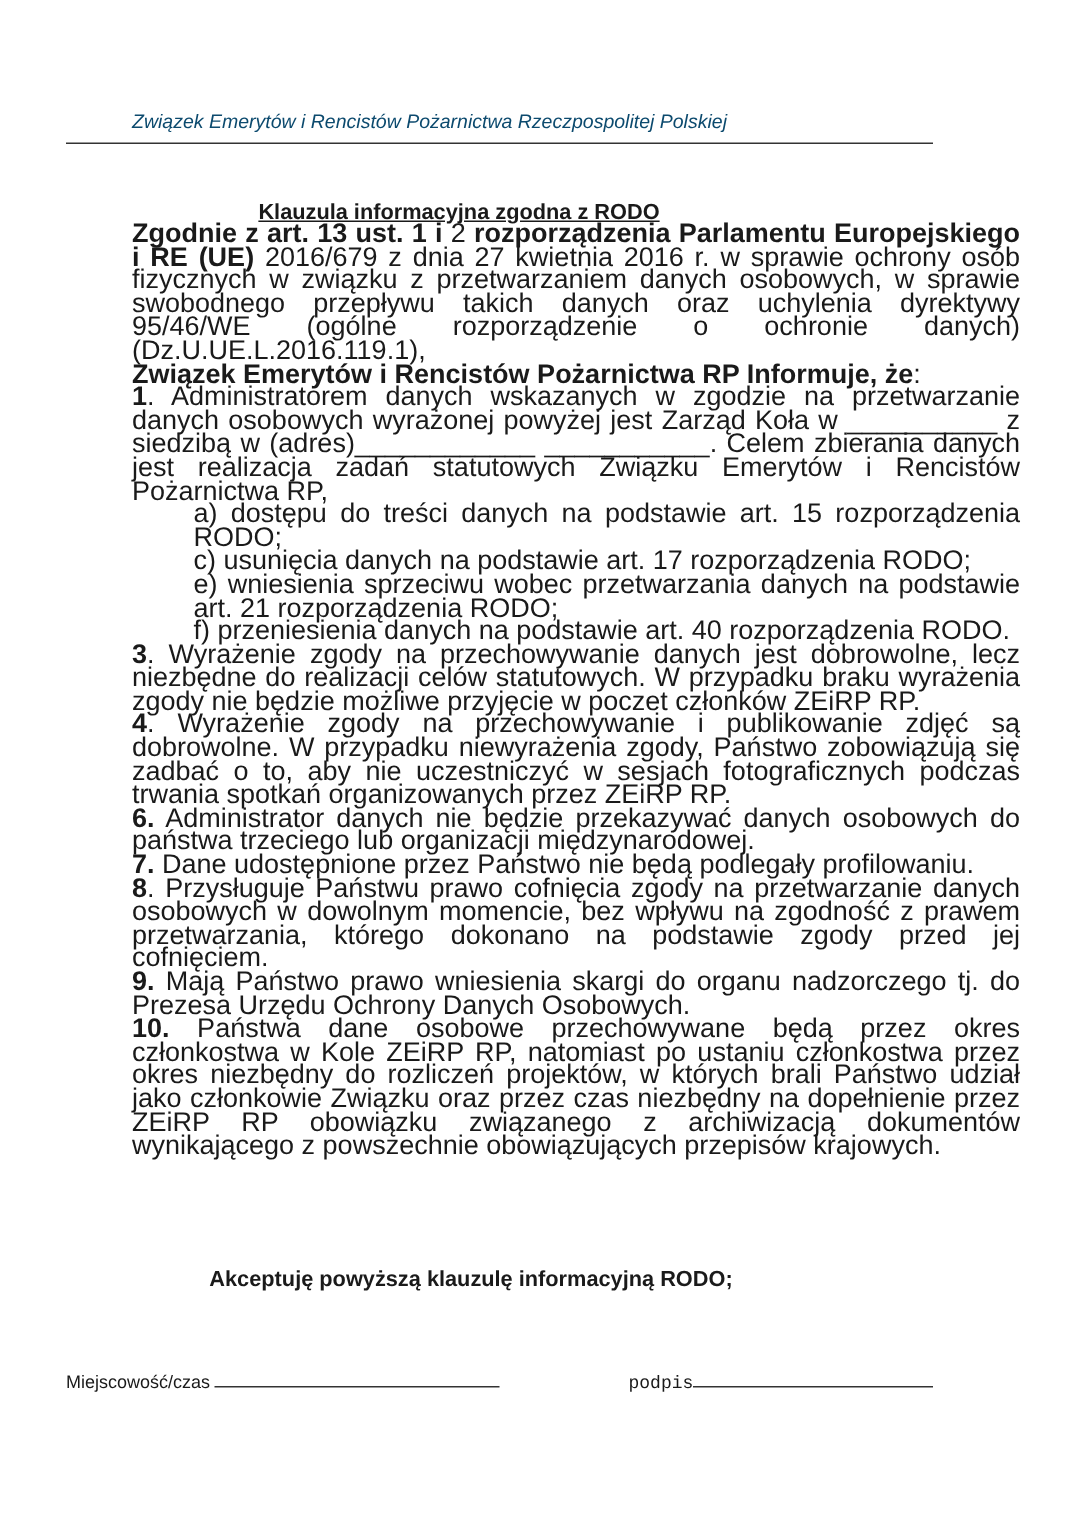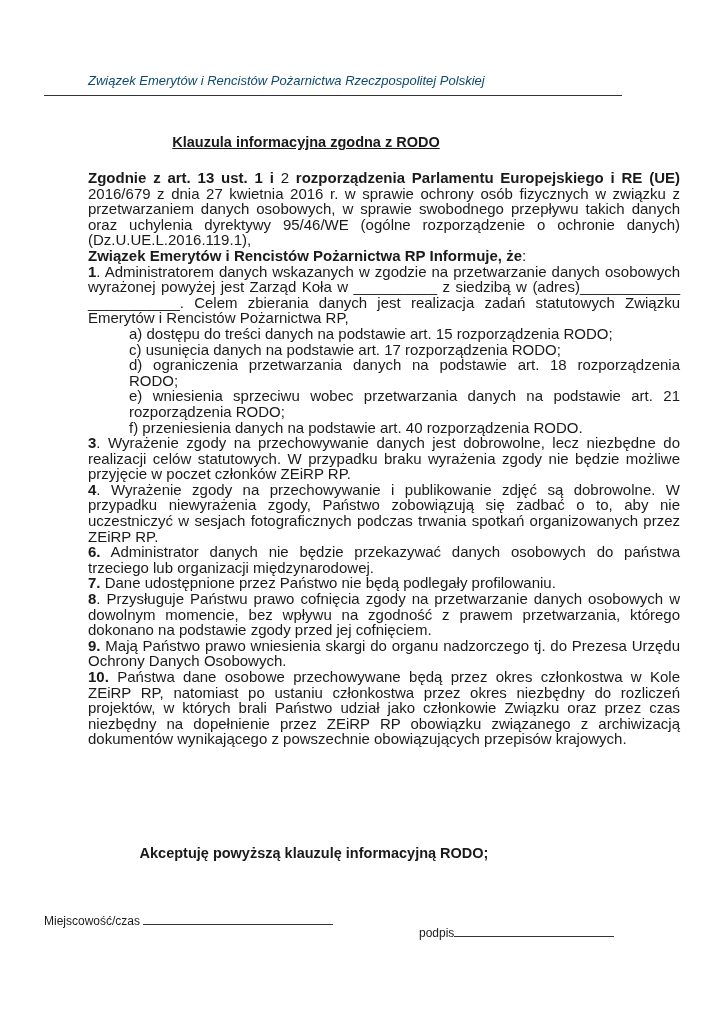"Zgodnie z art. 13 ust." .body { font-size: 15px -> 18px; top: 170px -> 148px }
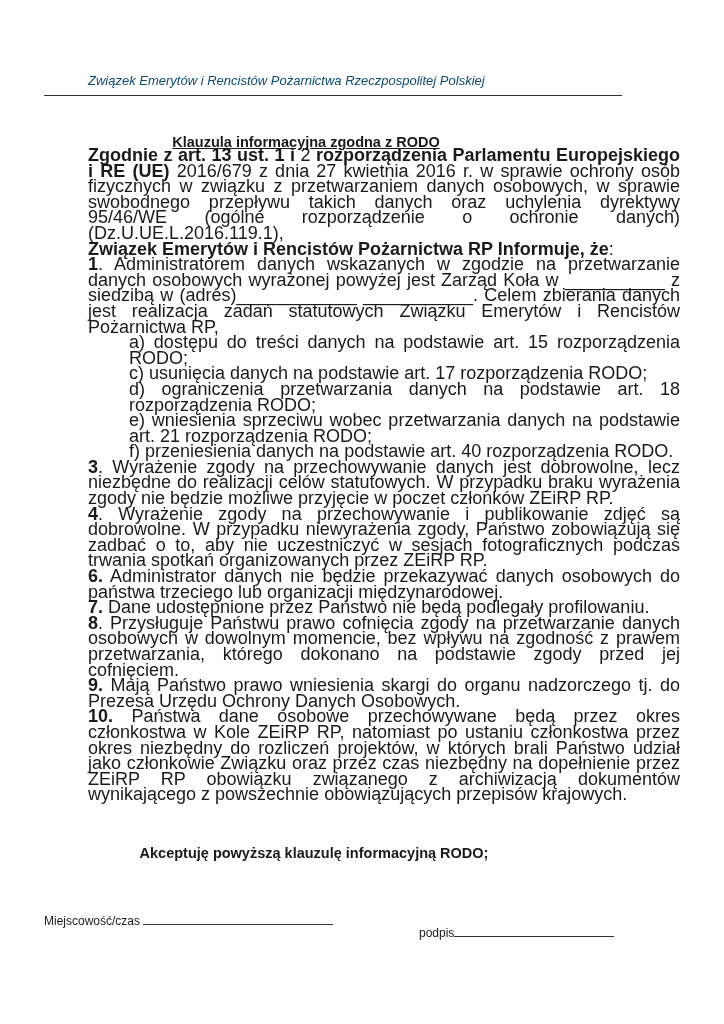"d) ograniczenia przetwarzania danych na" p.sub { html: <p>d) ograniczenia przetwarzania danych na podstawie art. 18 rozporządzenia RODO;</p> -> none }
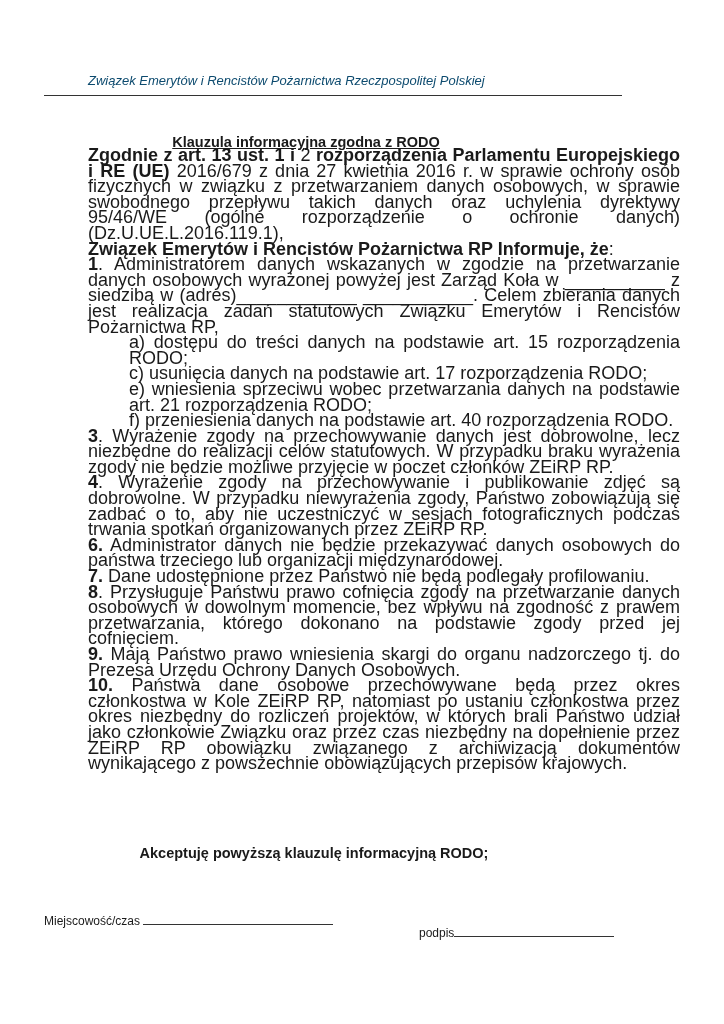"podpis" .sig-sign { font-family: none -> Liberation Mono, monospace; top: 12px -> 0 }
